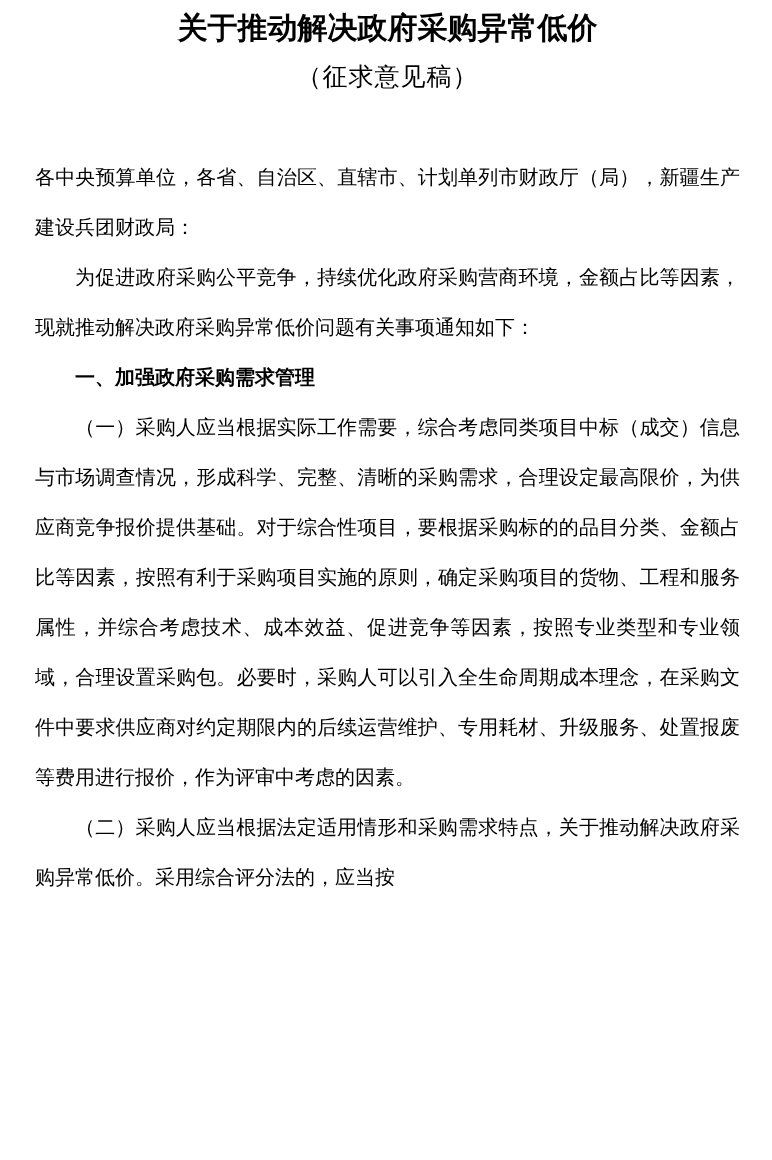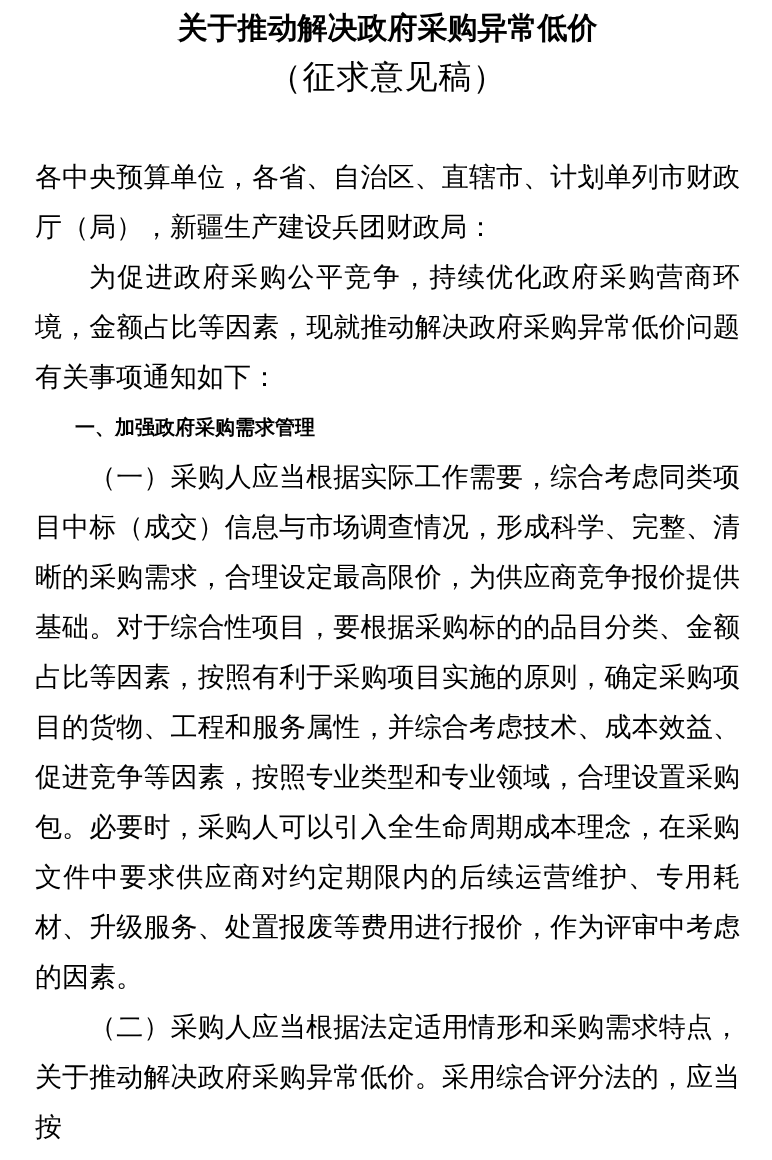"（征求意见稿）" .subtitle { font-size: 33px -> 25px }
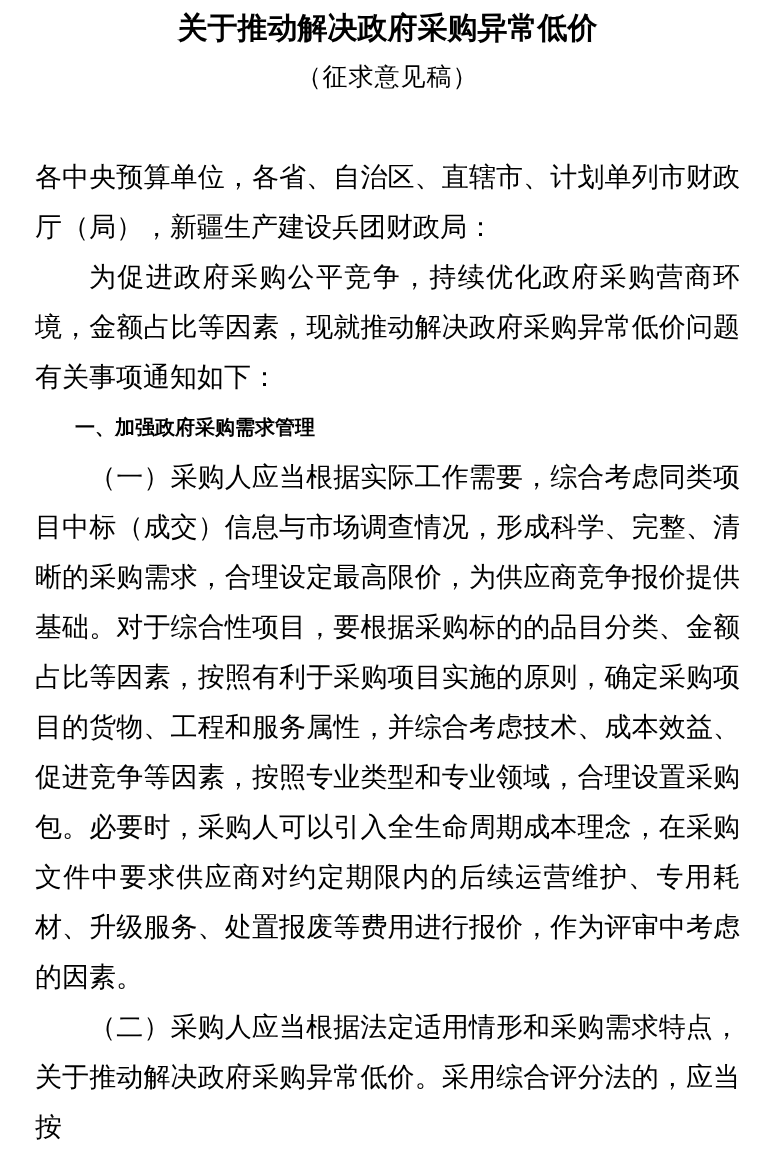"各中央预算单位，各省、自治区、直辖市、计划单列市财政厅（局），新疆生产建设兵团财" .para { font-size: 27px -> 20px }
